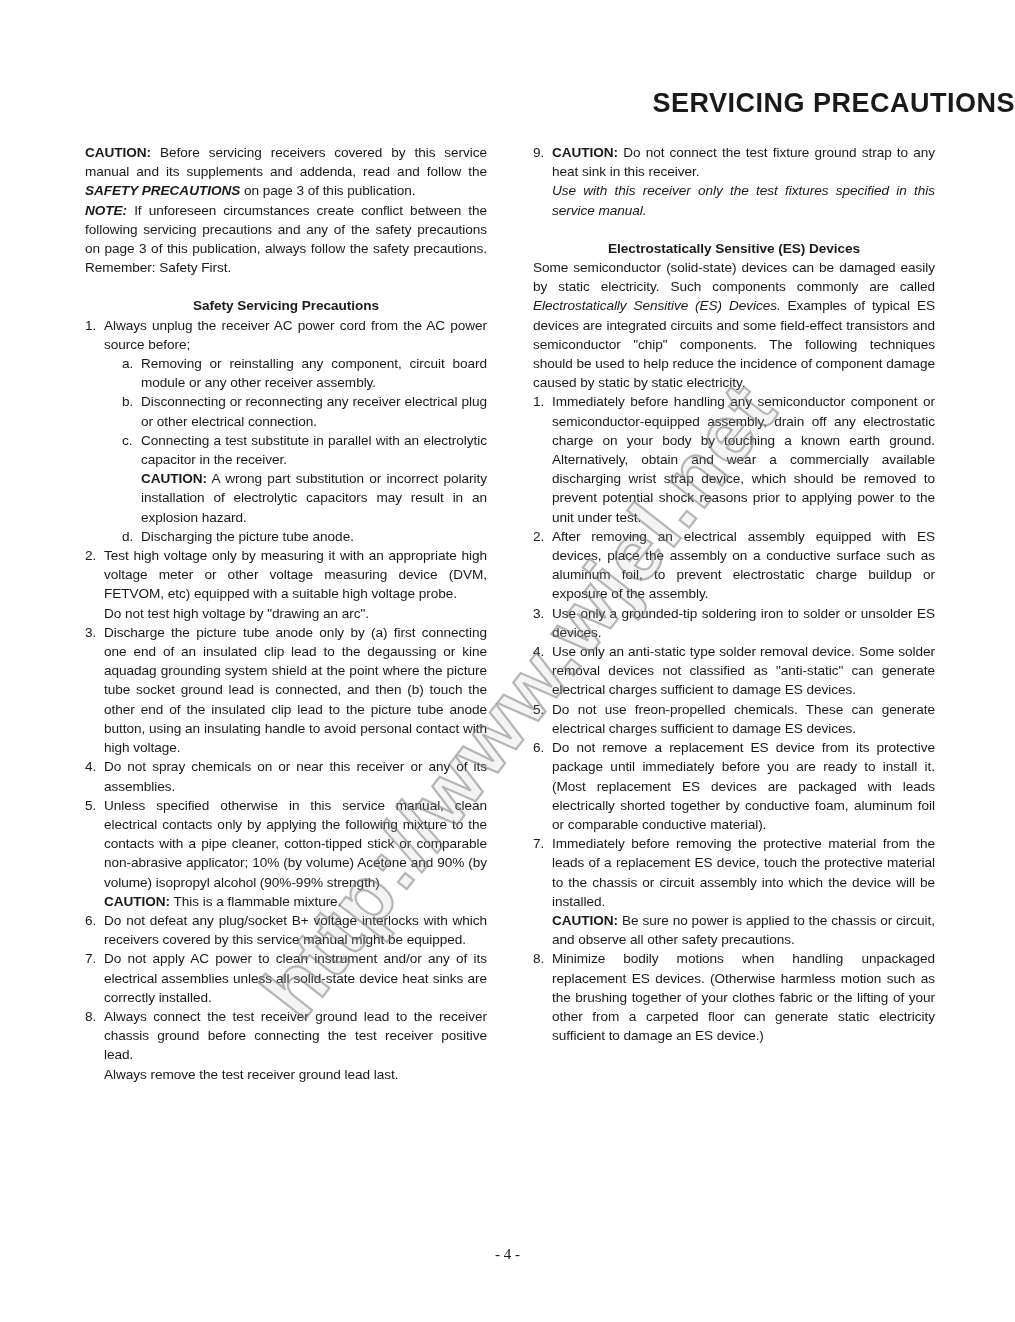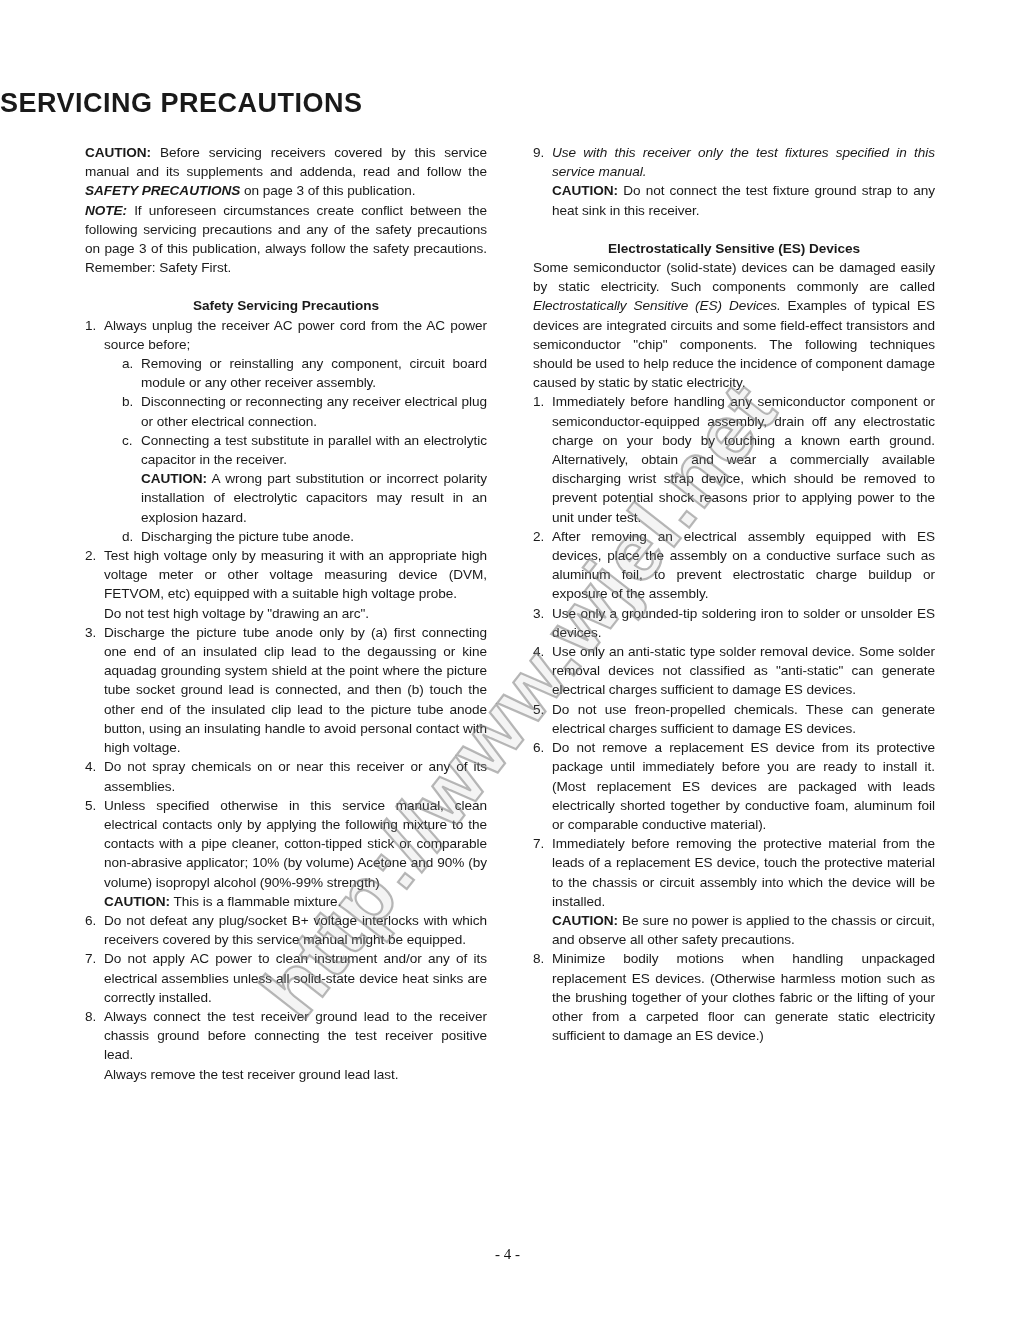"SERVICING PRECAUTIONS" .title { text-align: left -> right }
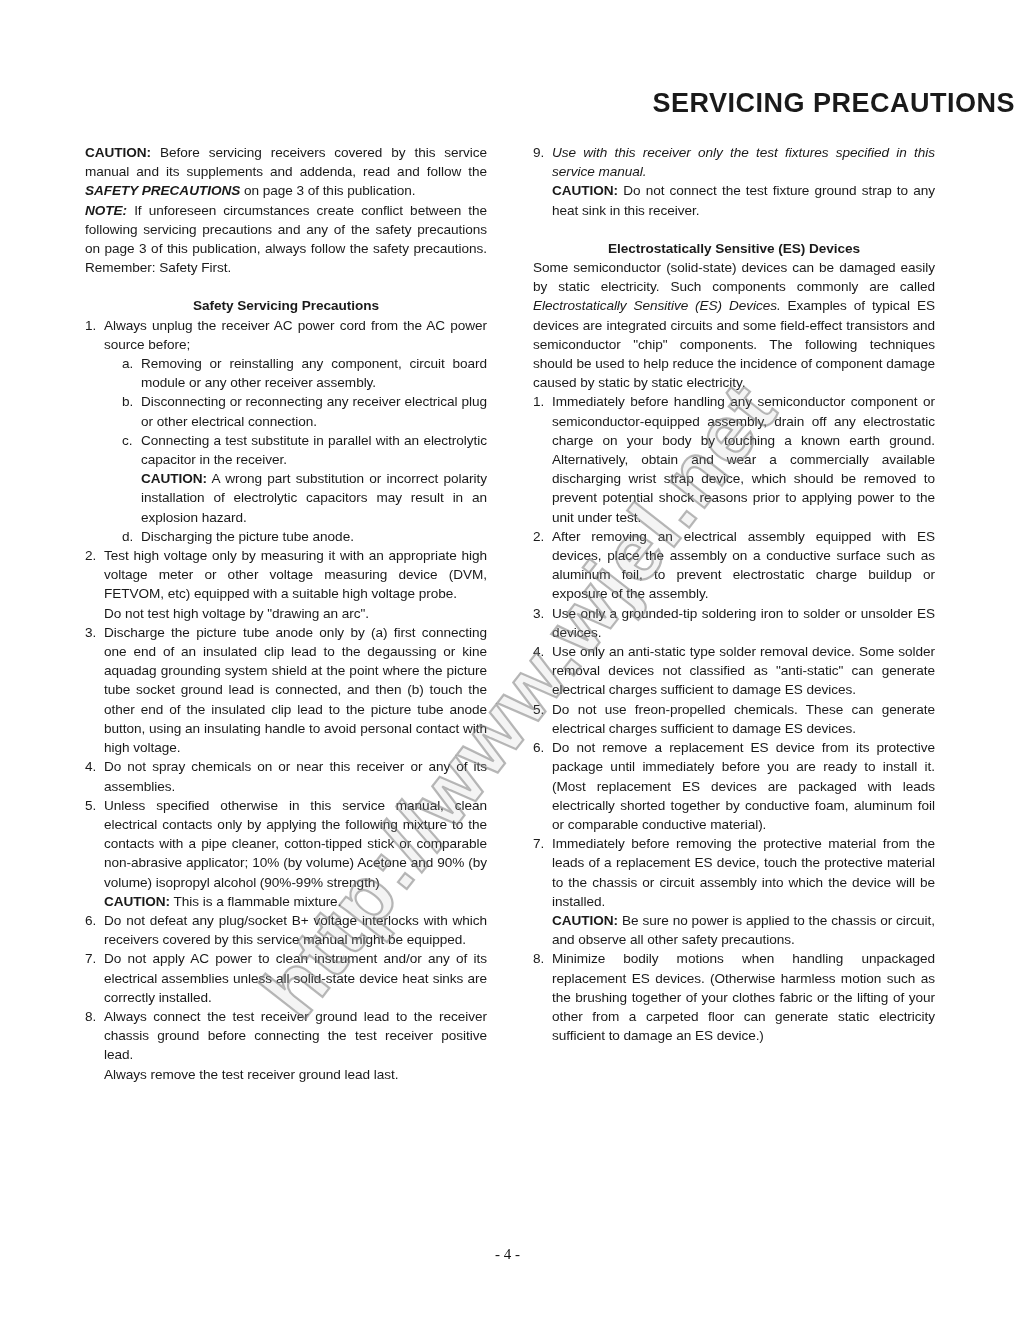"Use with this receiver only" p.para { order: before "CAUTION: Do not connect the" -> after "CAUTION: Do not connect the" }
